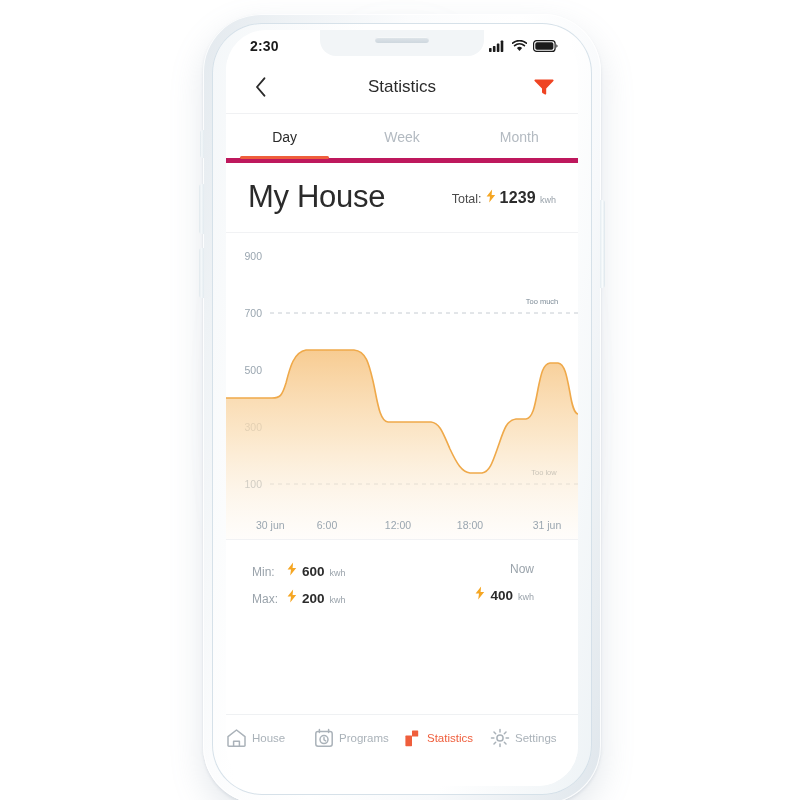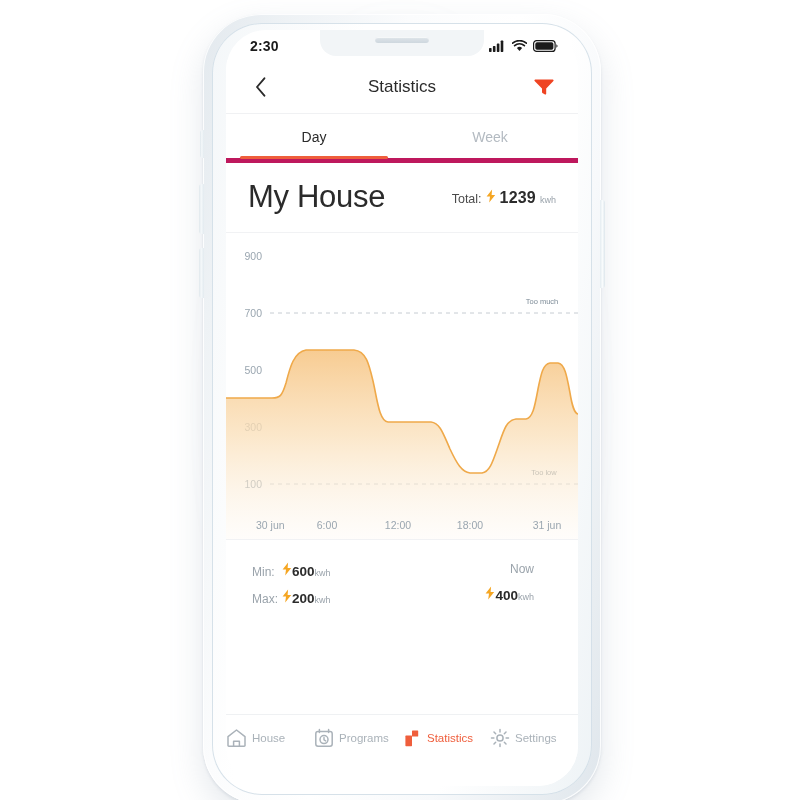"Month" div.tab { html: none -> <div> <span>Month</span> </div> }
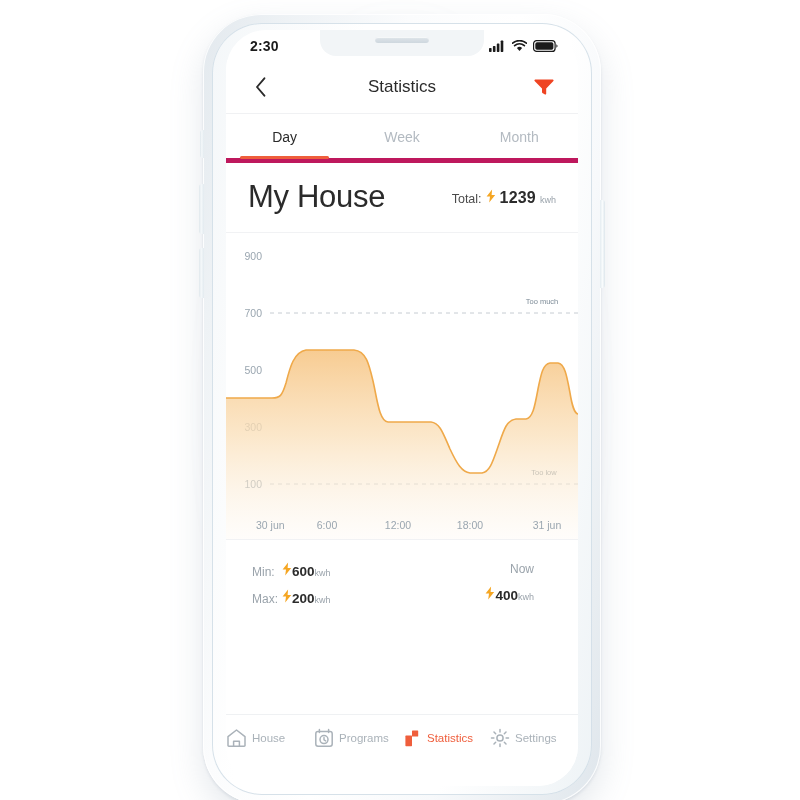"Min:" .stat-row { gap: none -> 5px }
